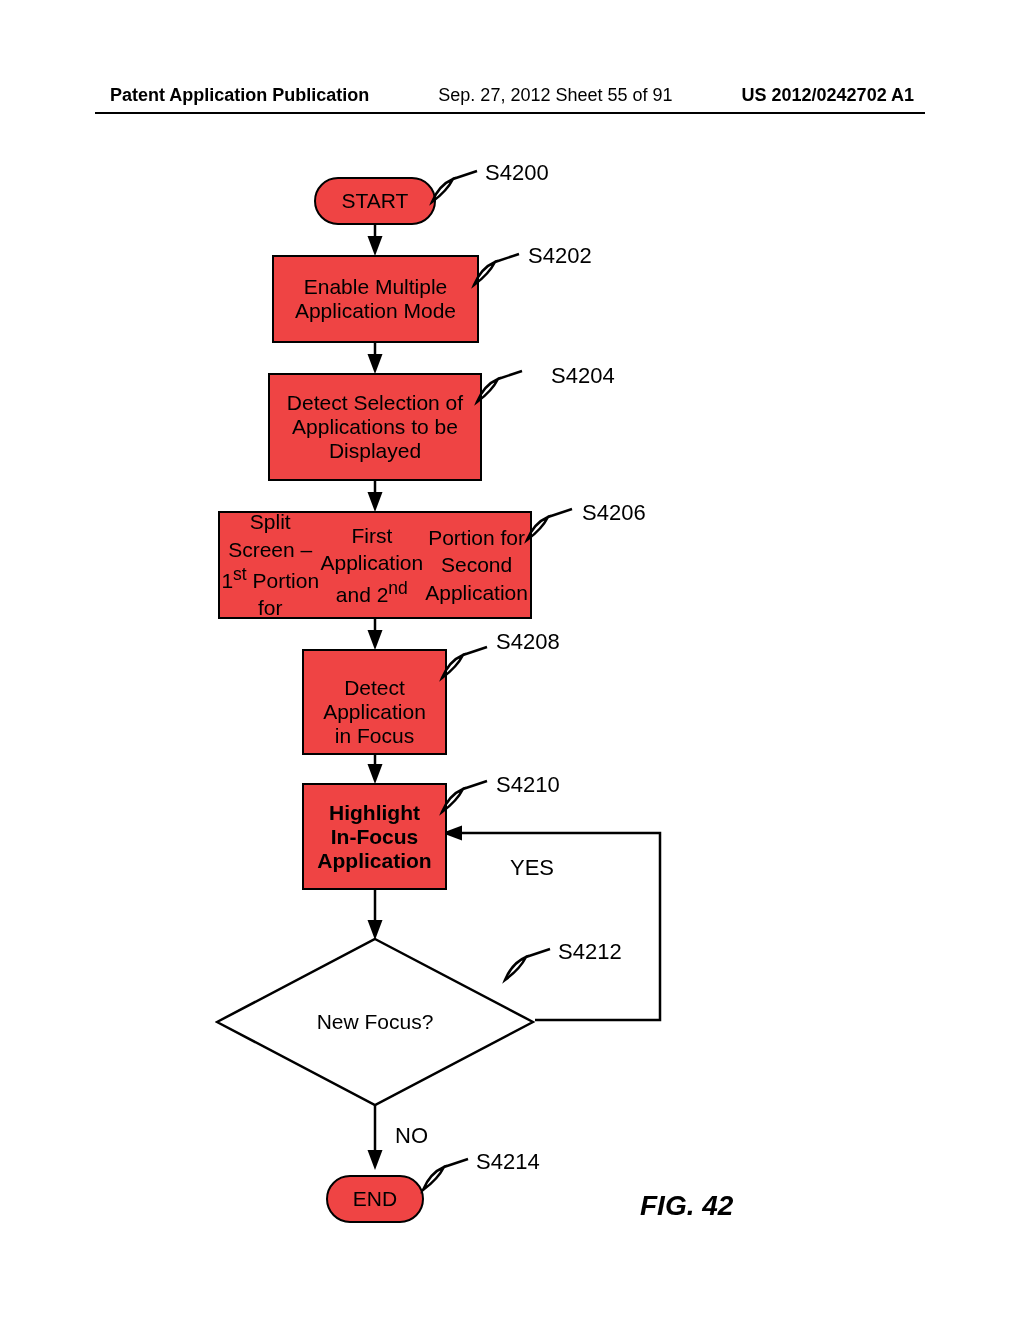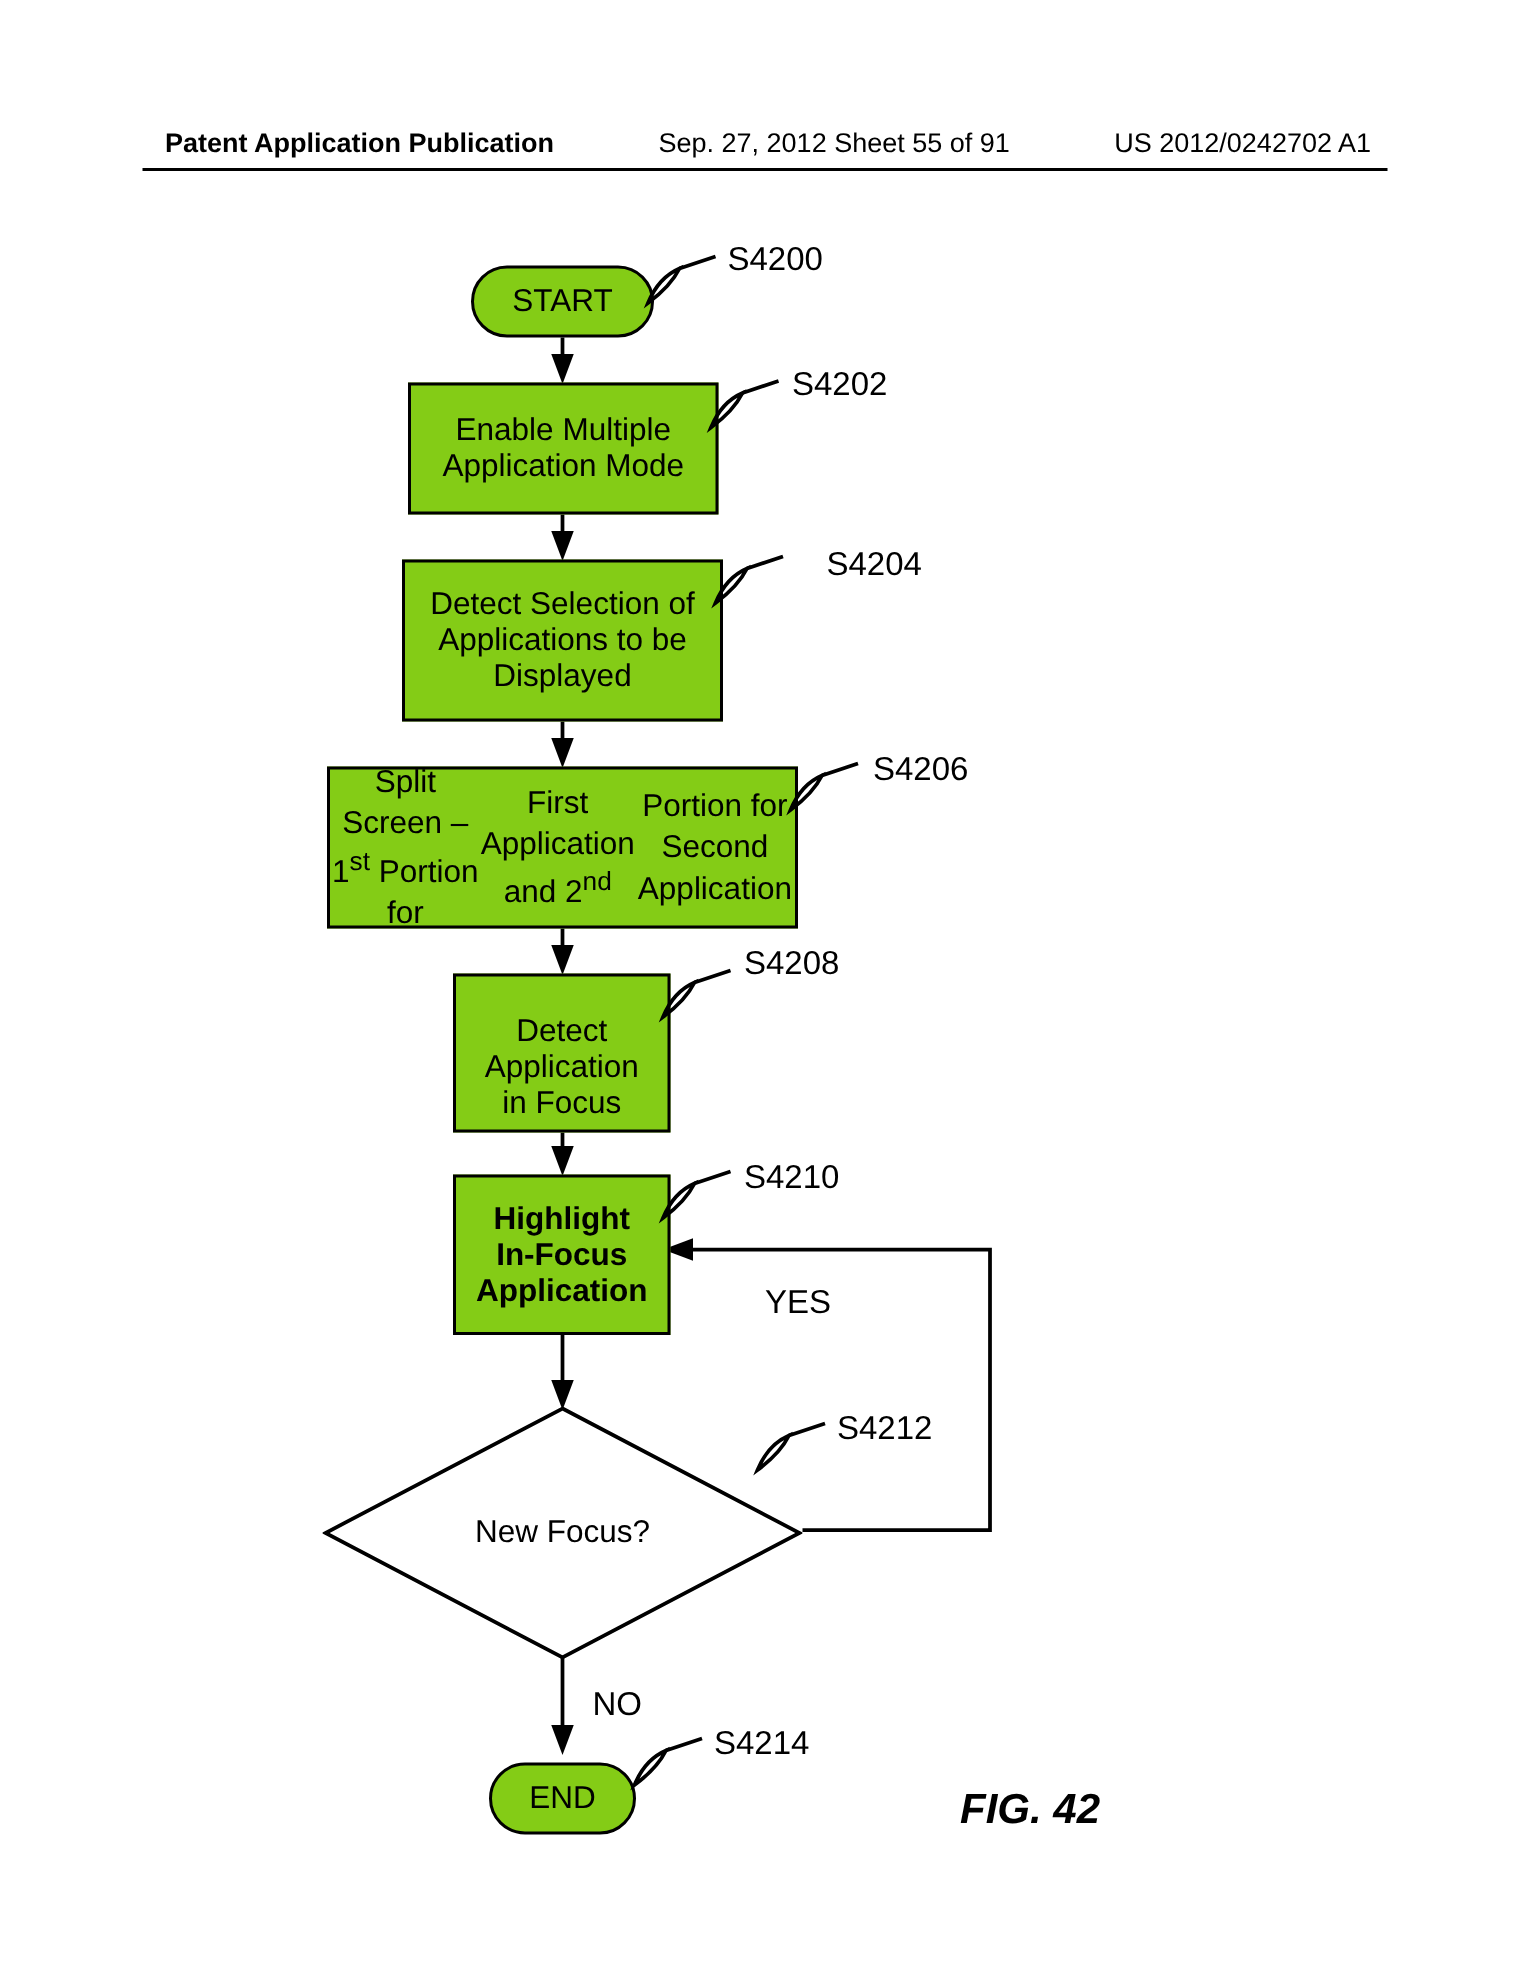"US 2012/0242702 A1" .header-right { font-weight: normal -> bold }
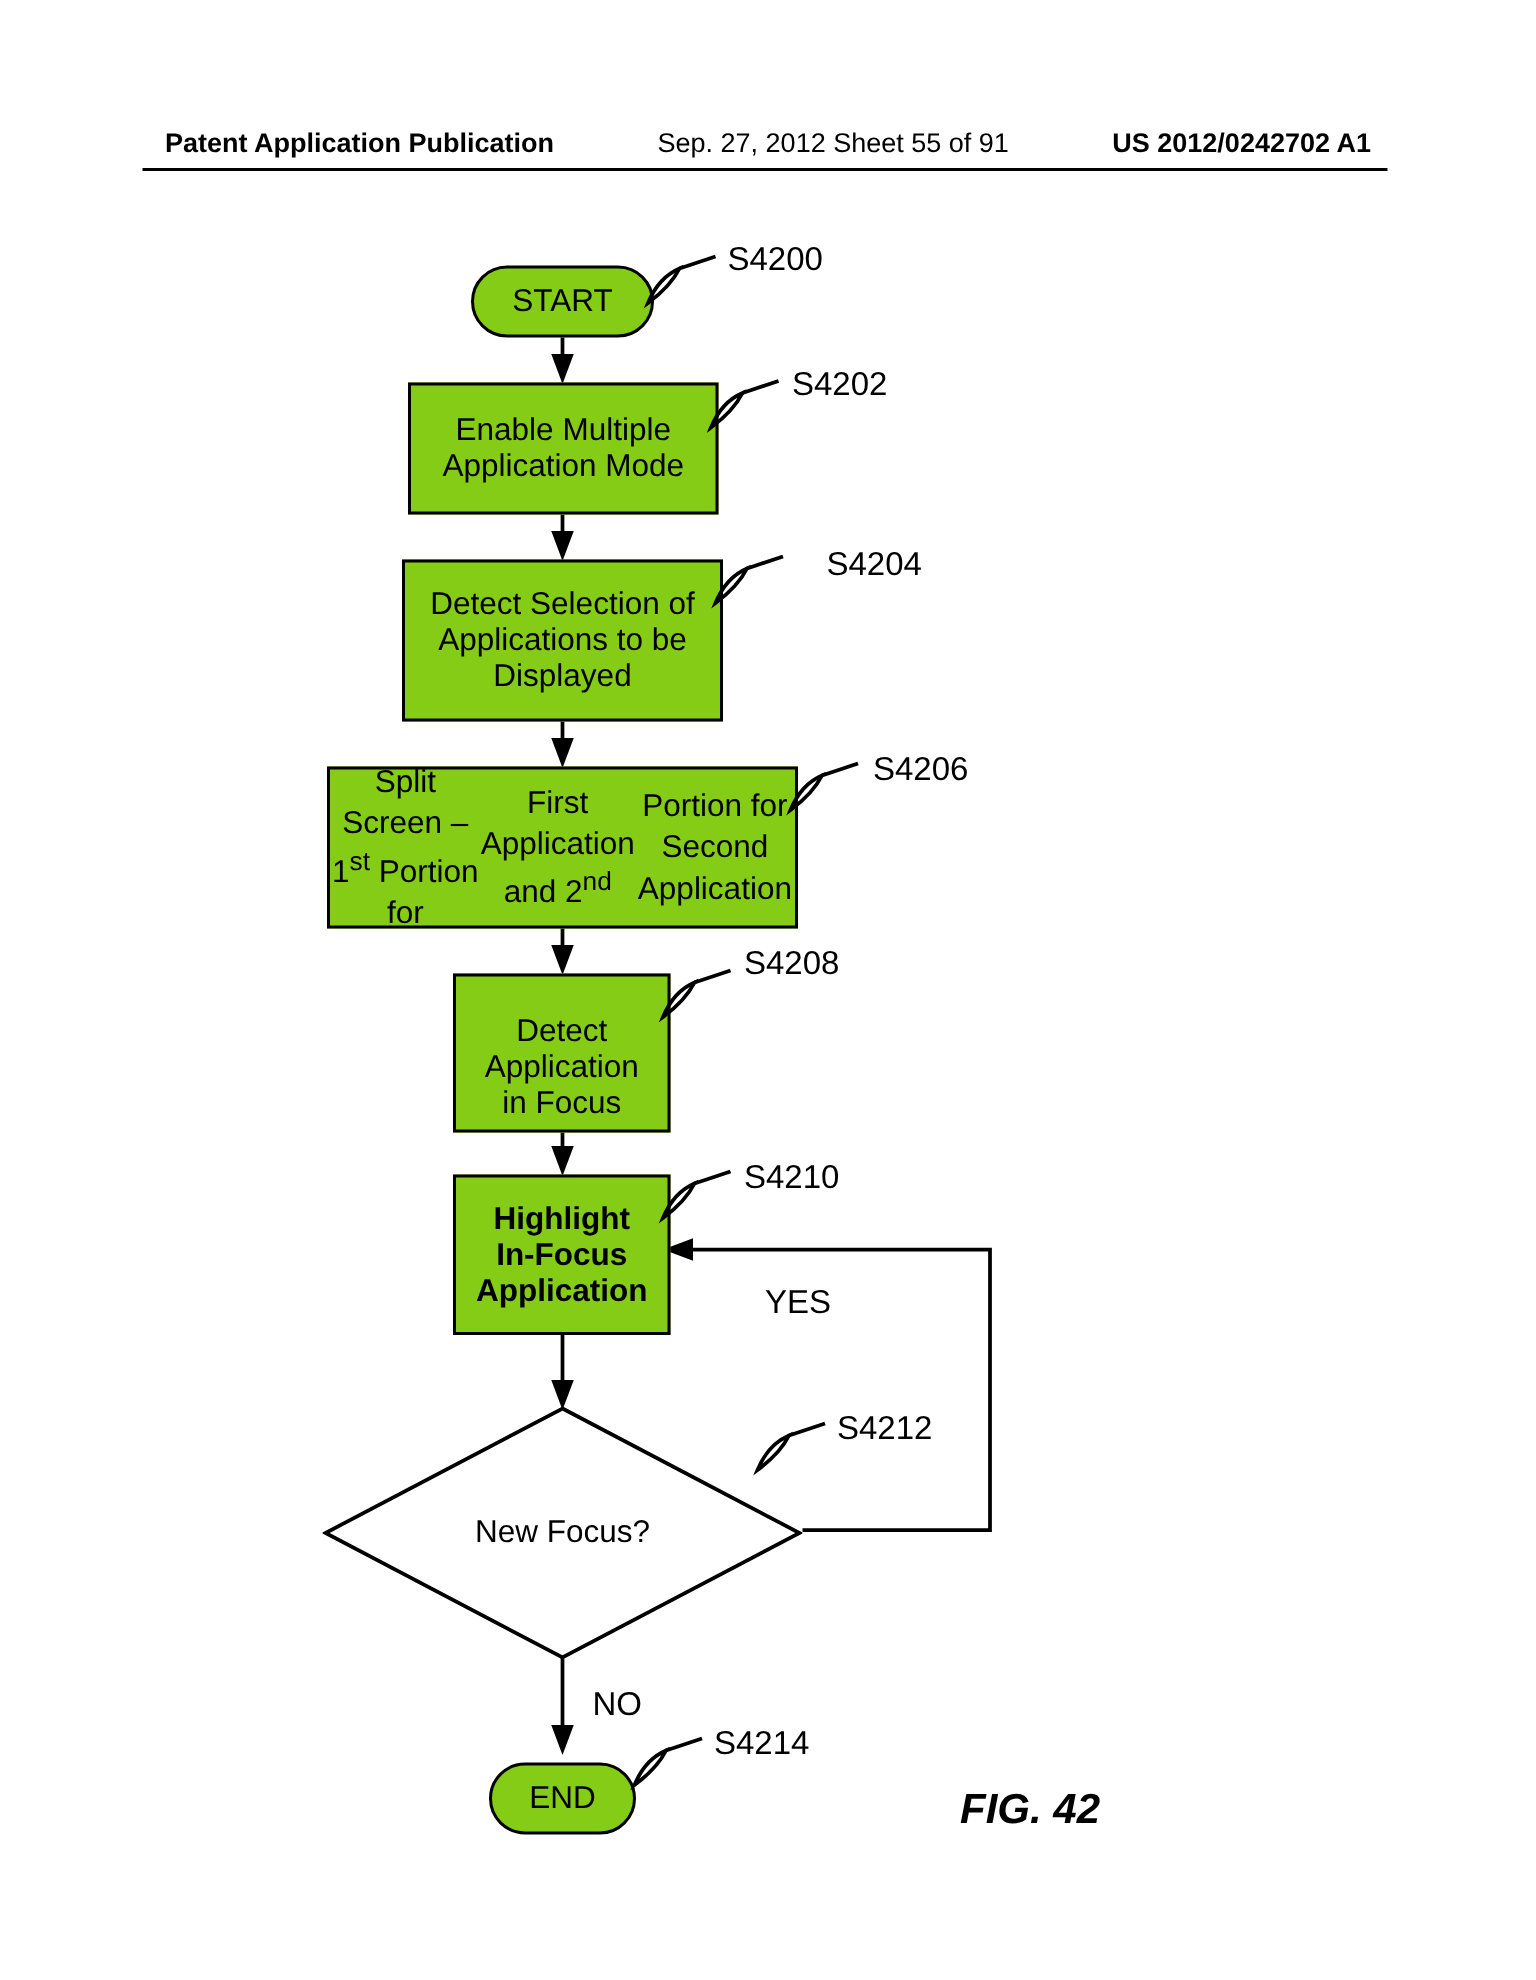"START" .node { background: #84cc16 -> #ef4444 }
